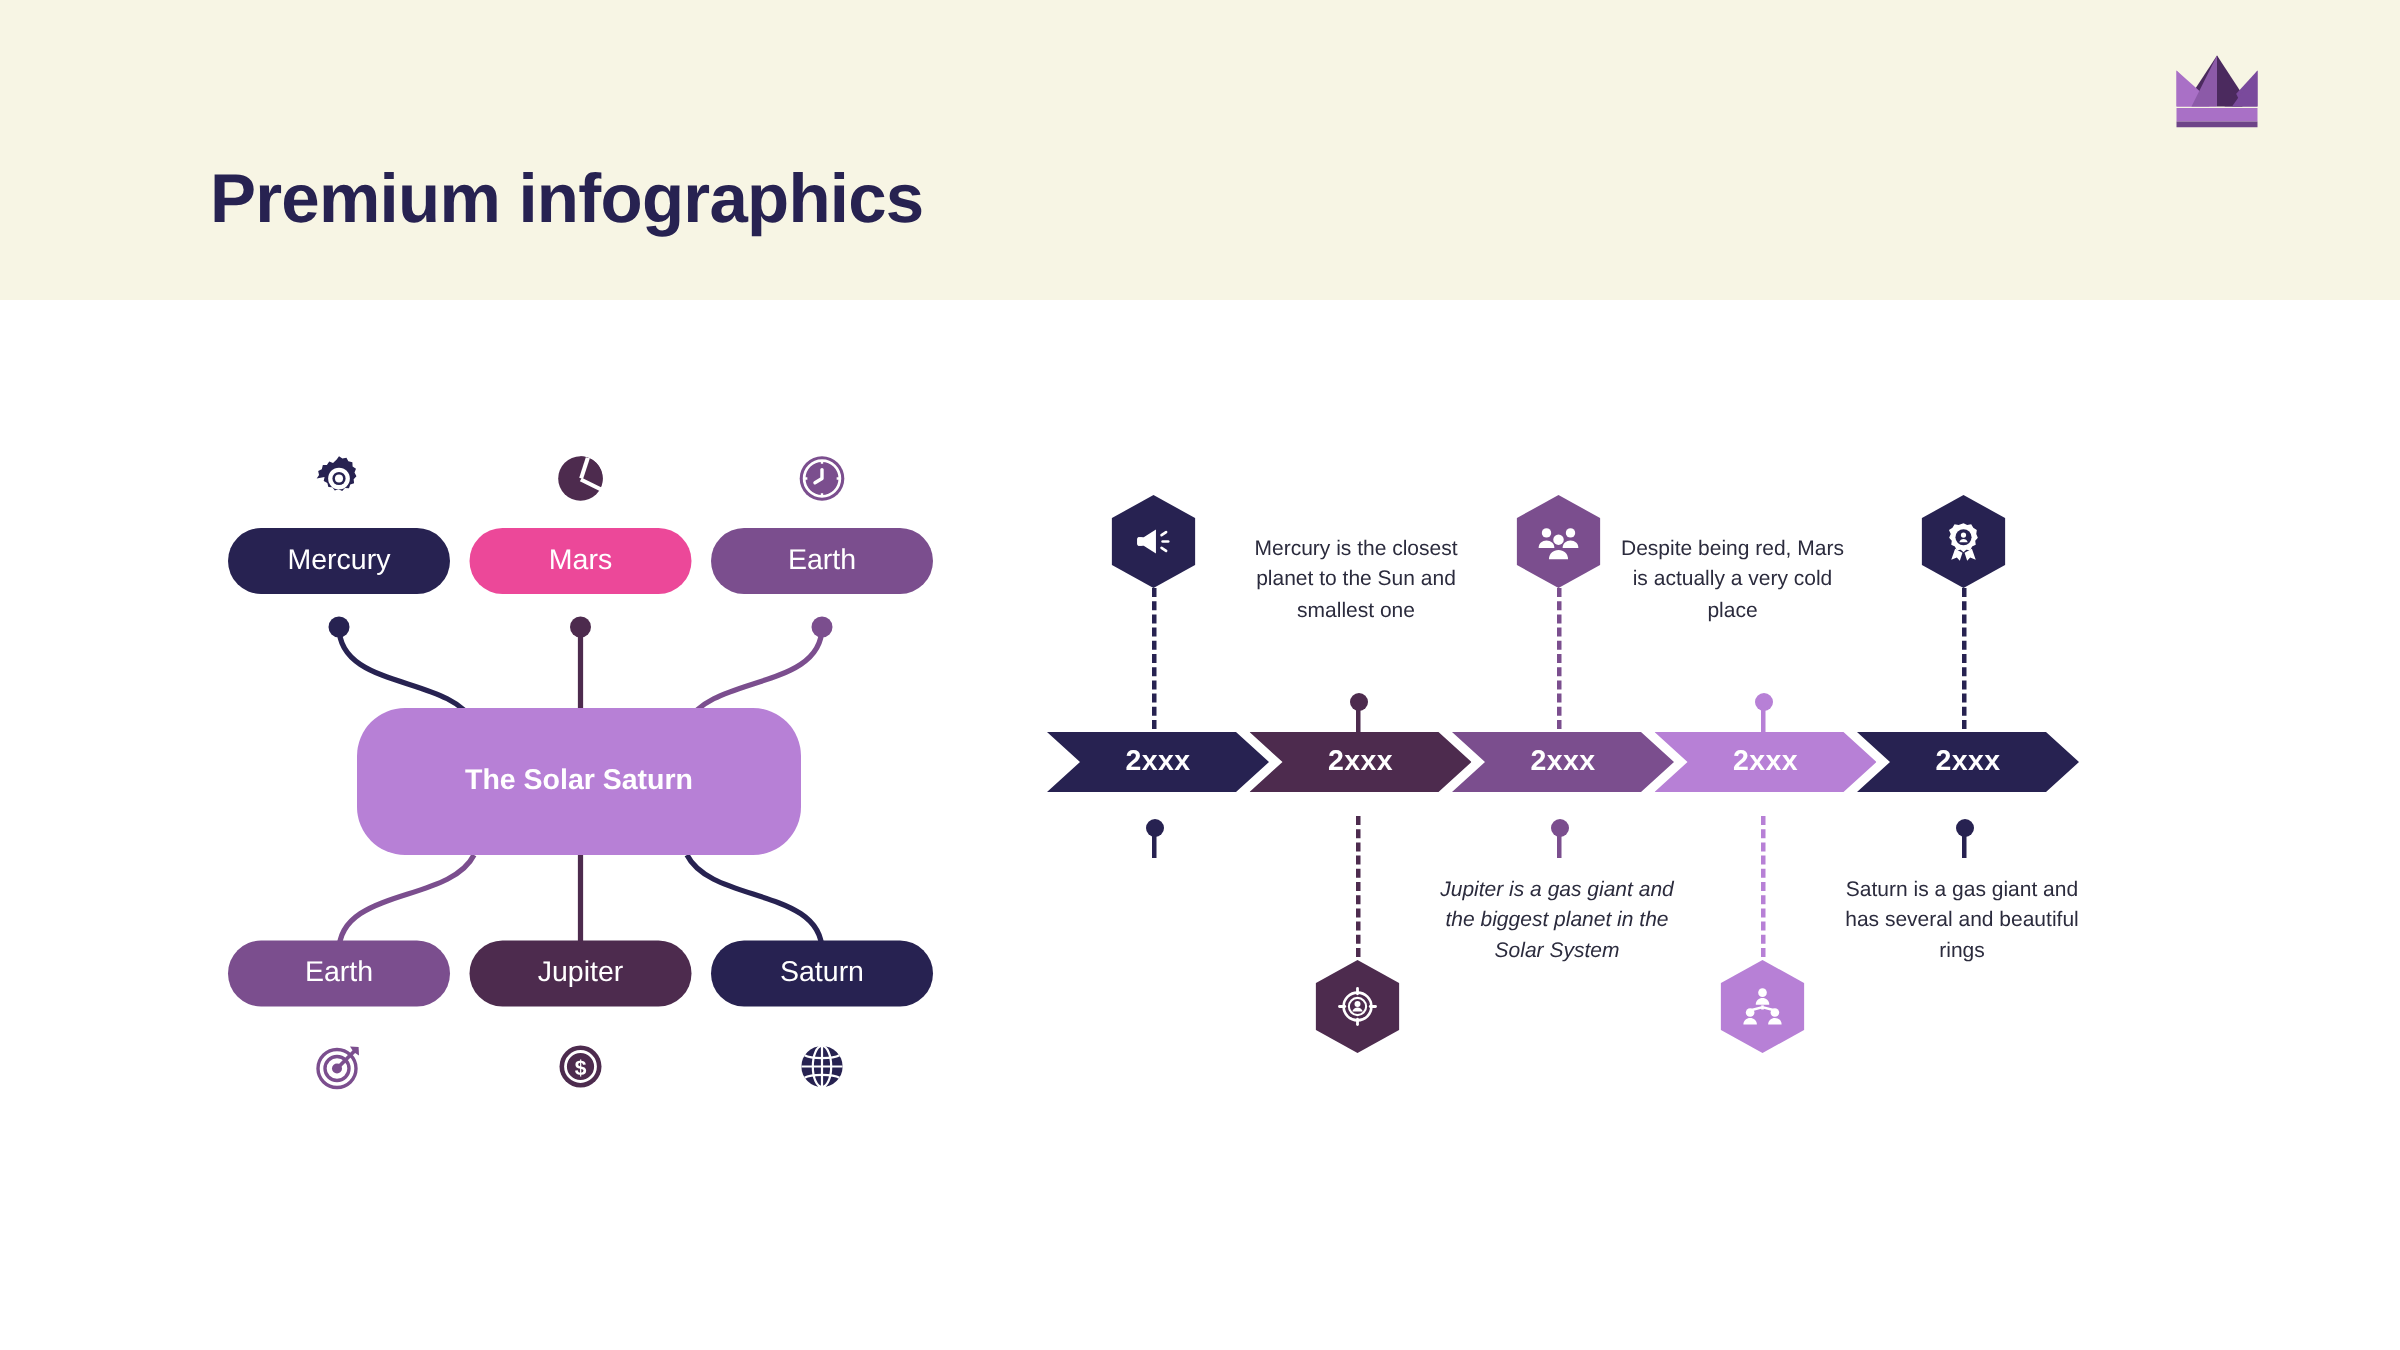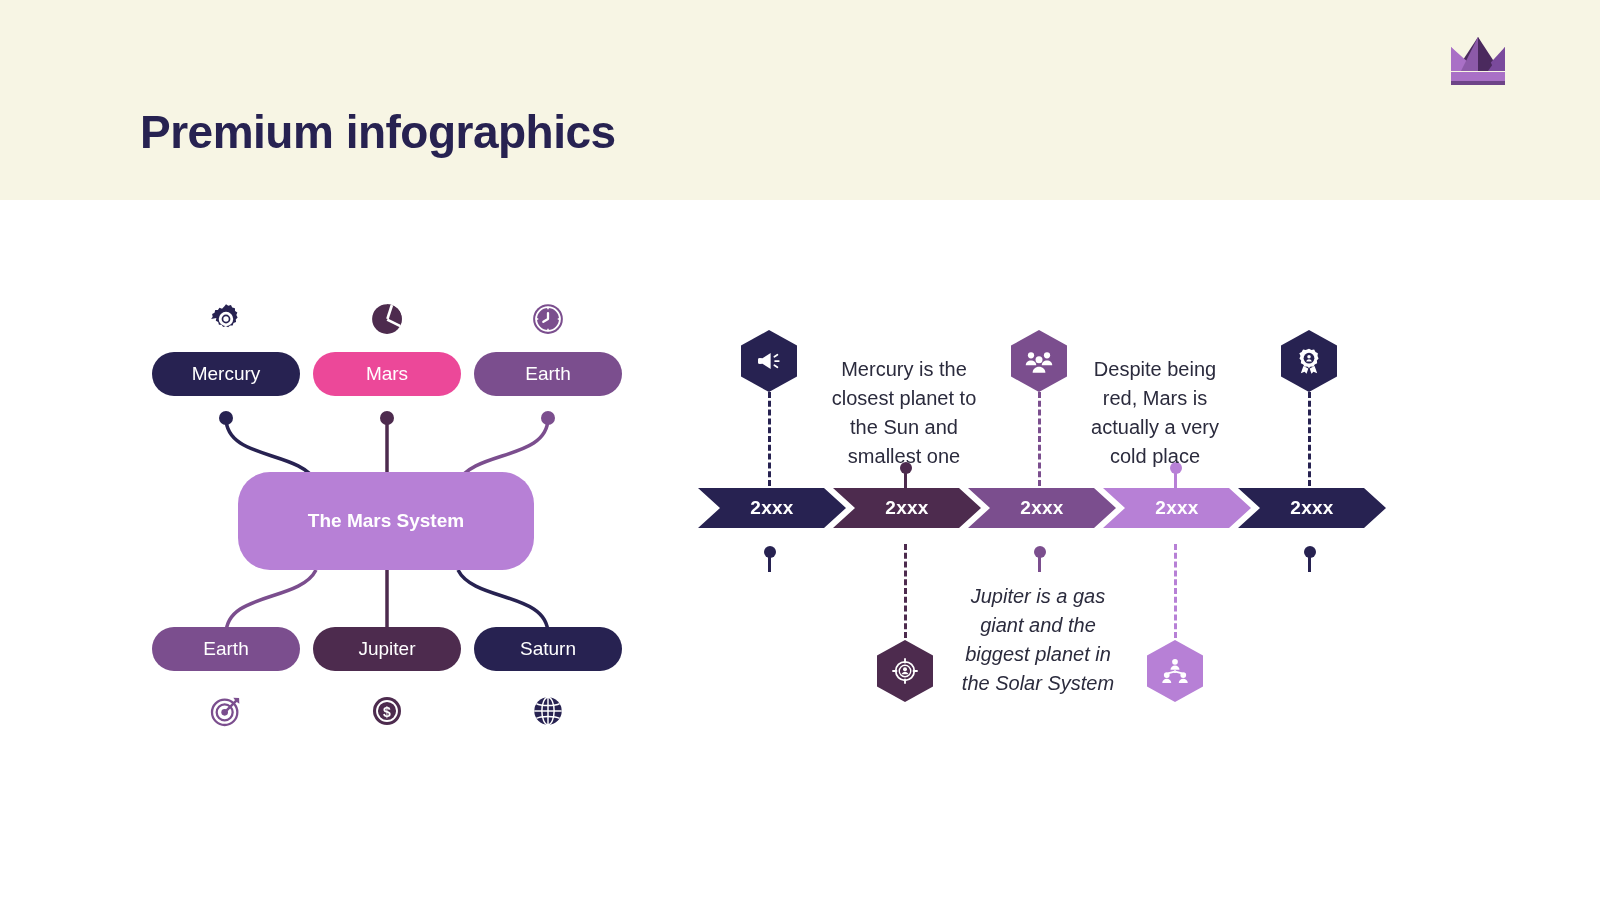"Mercury is the closest planet" .tl-text { font-size: 20px -> 14px }
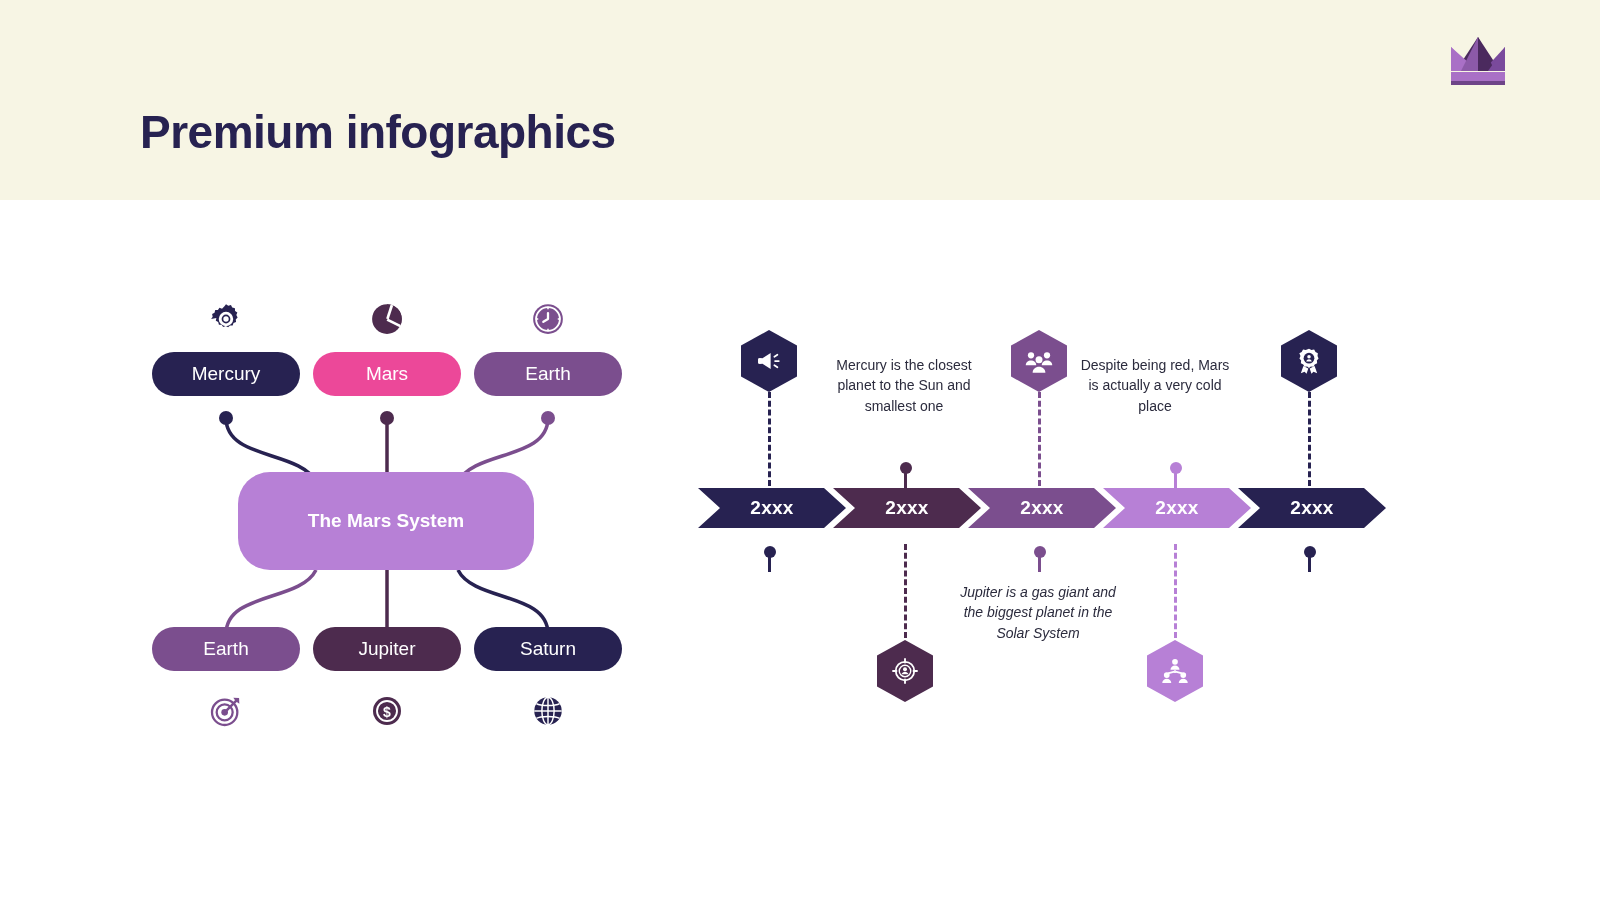"The Mars System" span { text: Mars System -> Solar Saturn }
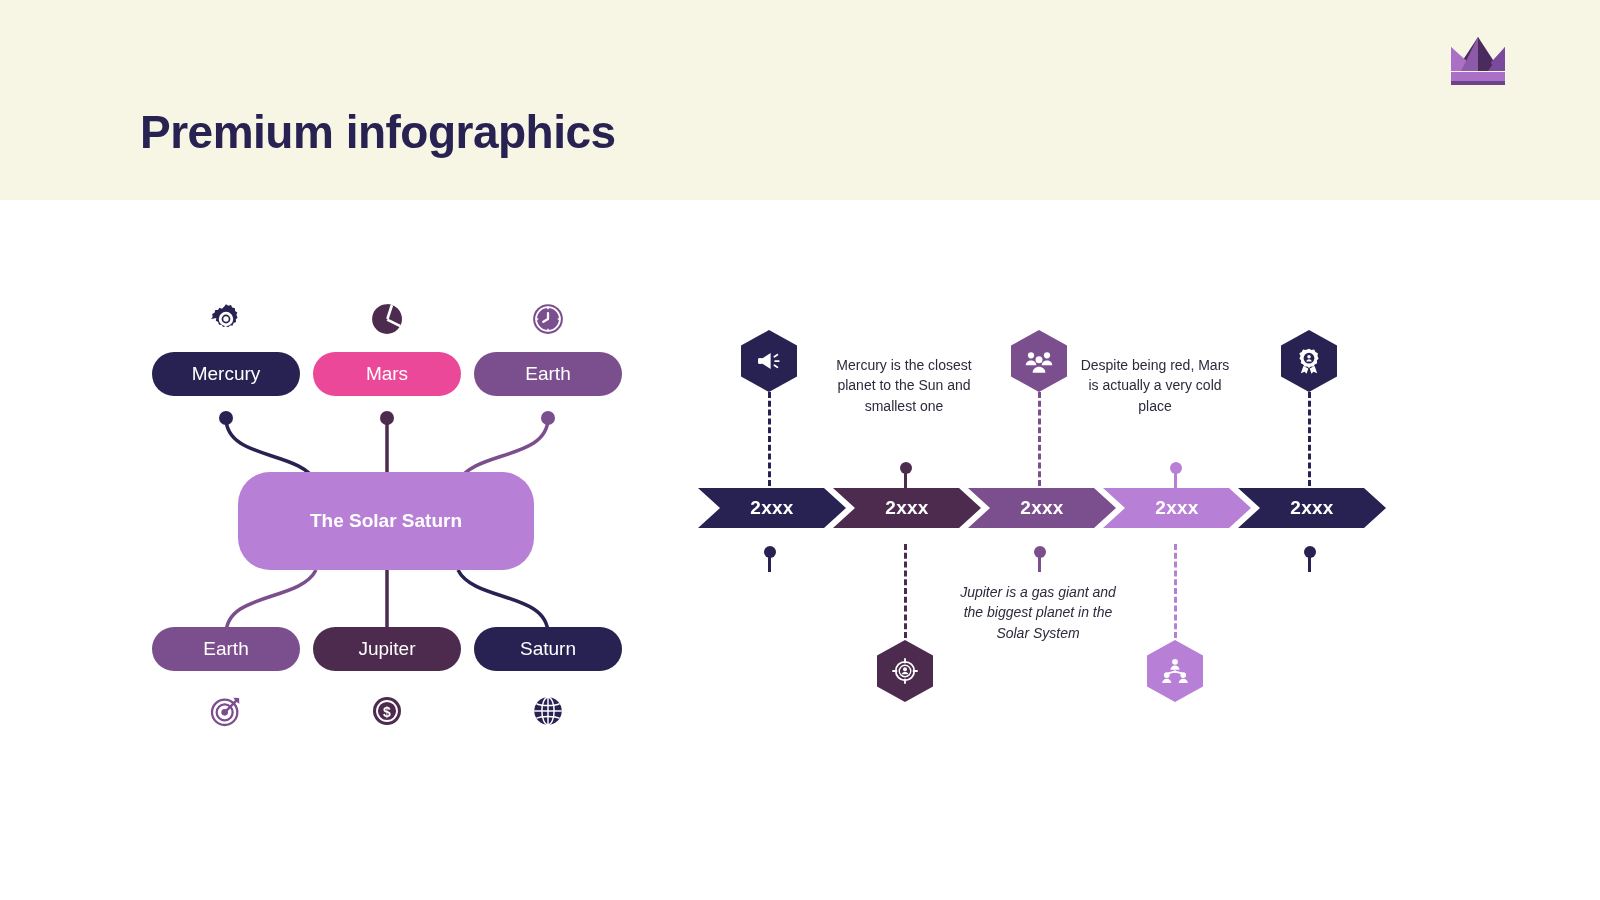"Saturn is a gas giant" div.tl-text { html: none -> <div>Saturn is a gas giant and has several and beautiful rings</div> }
